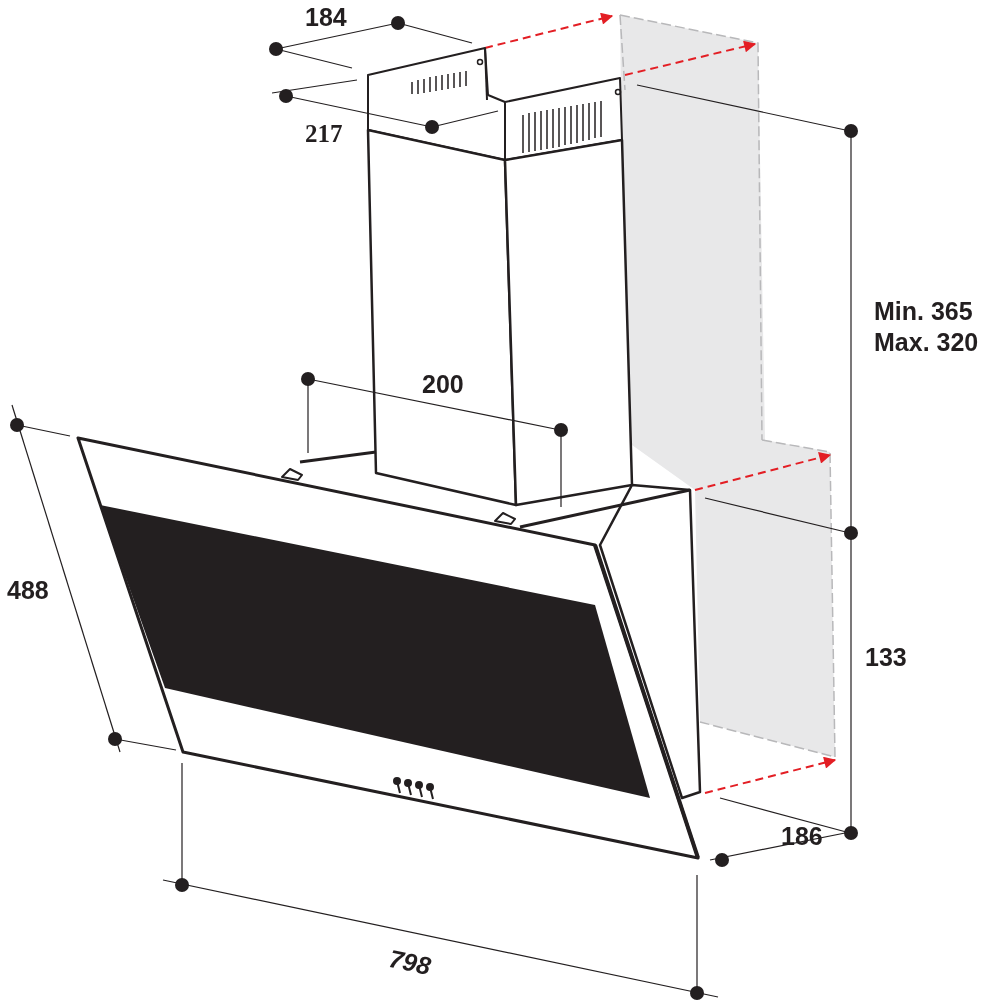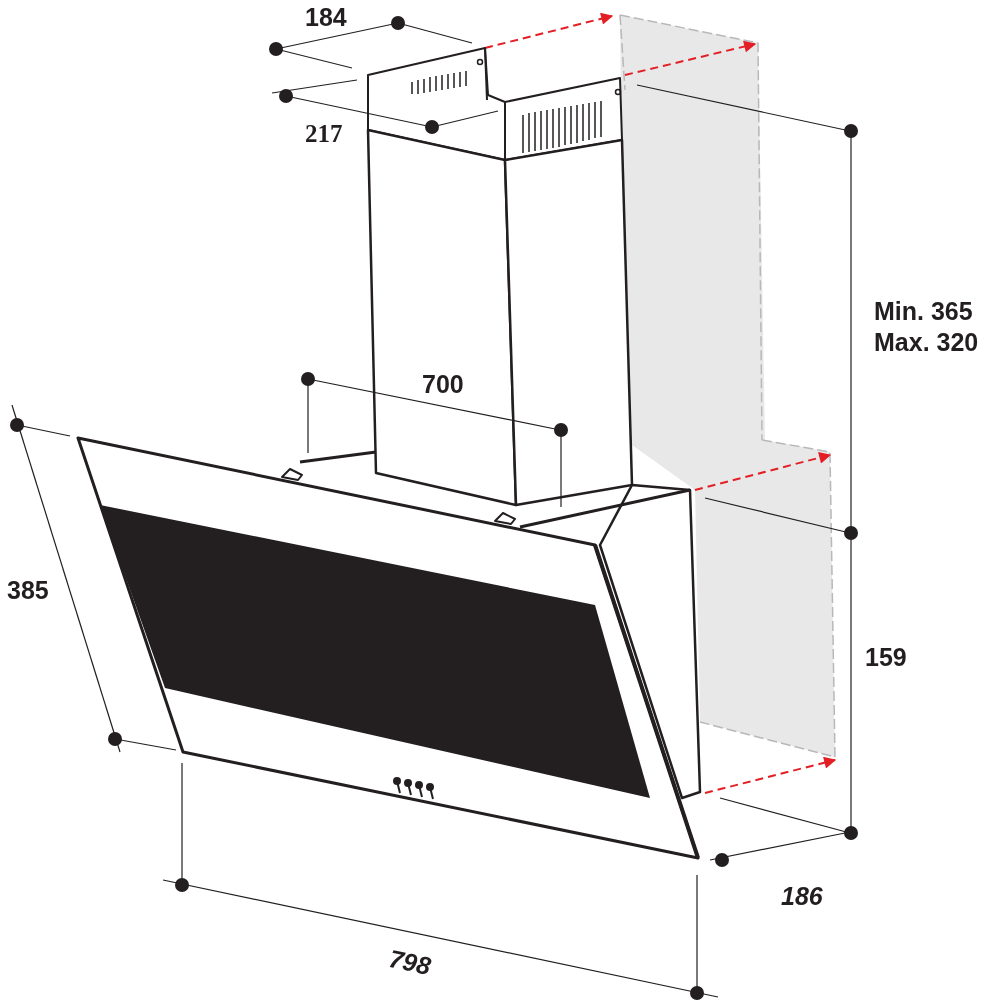"700" div.lbl { text: 700 -> 200 }
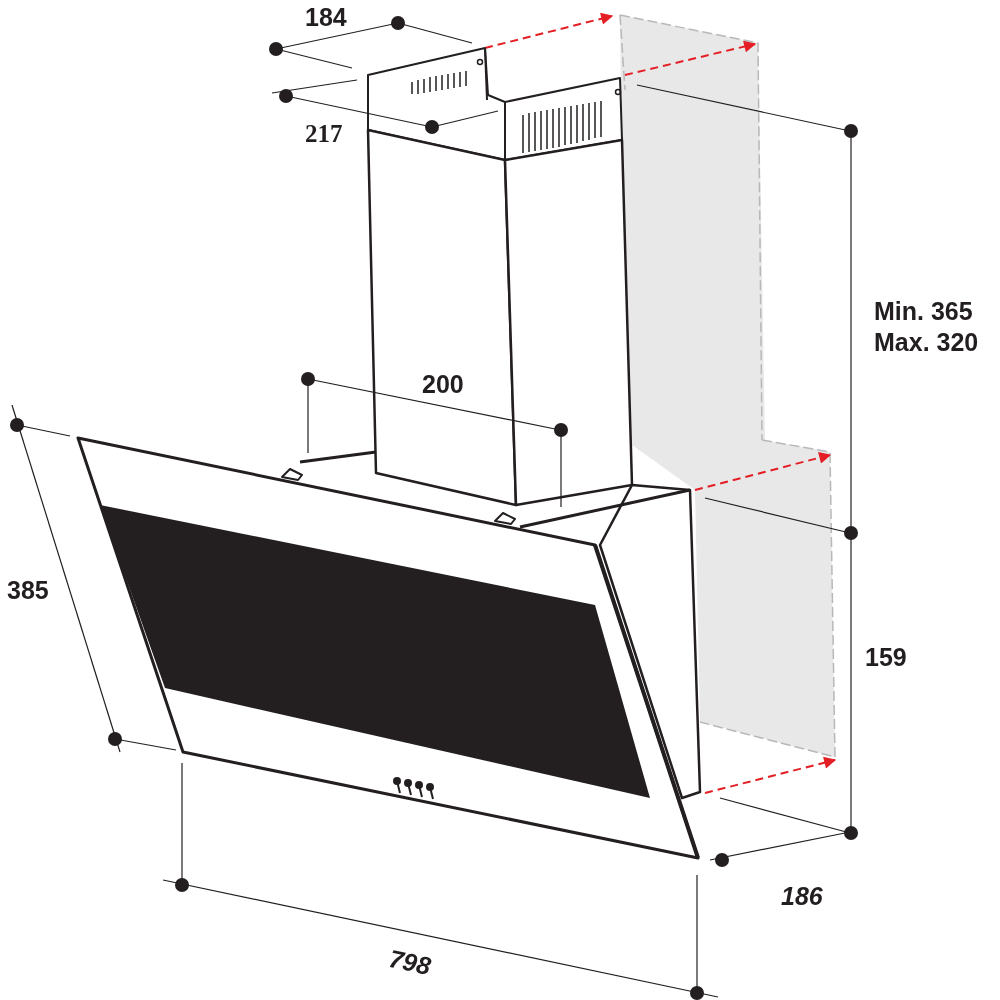"385" div.lbl { text: 385 -> 488 }
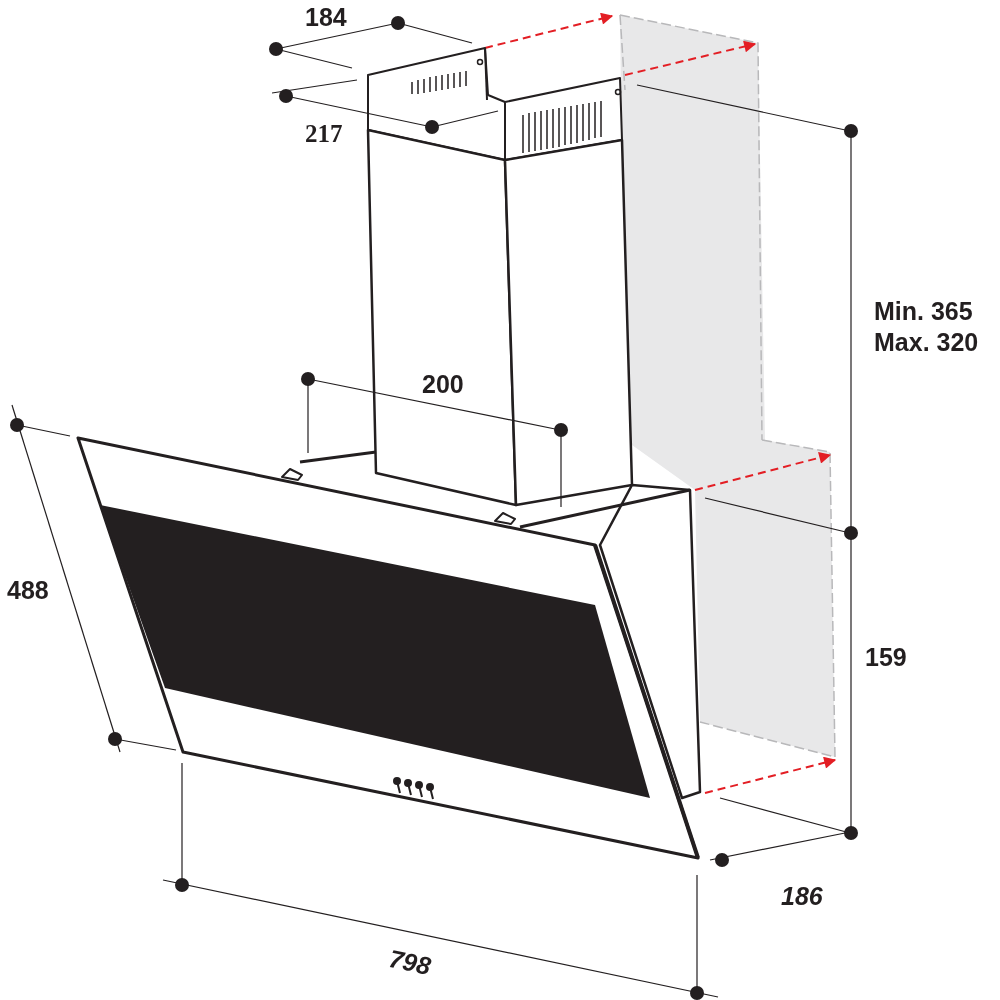"159" div.lbl { text: 159 -> 133 }
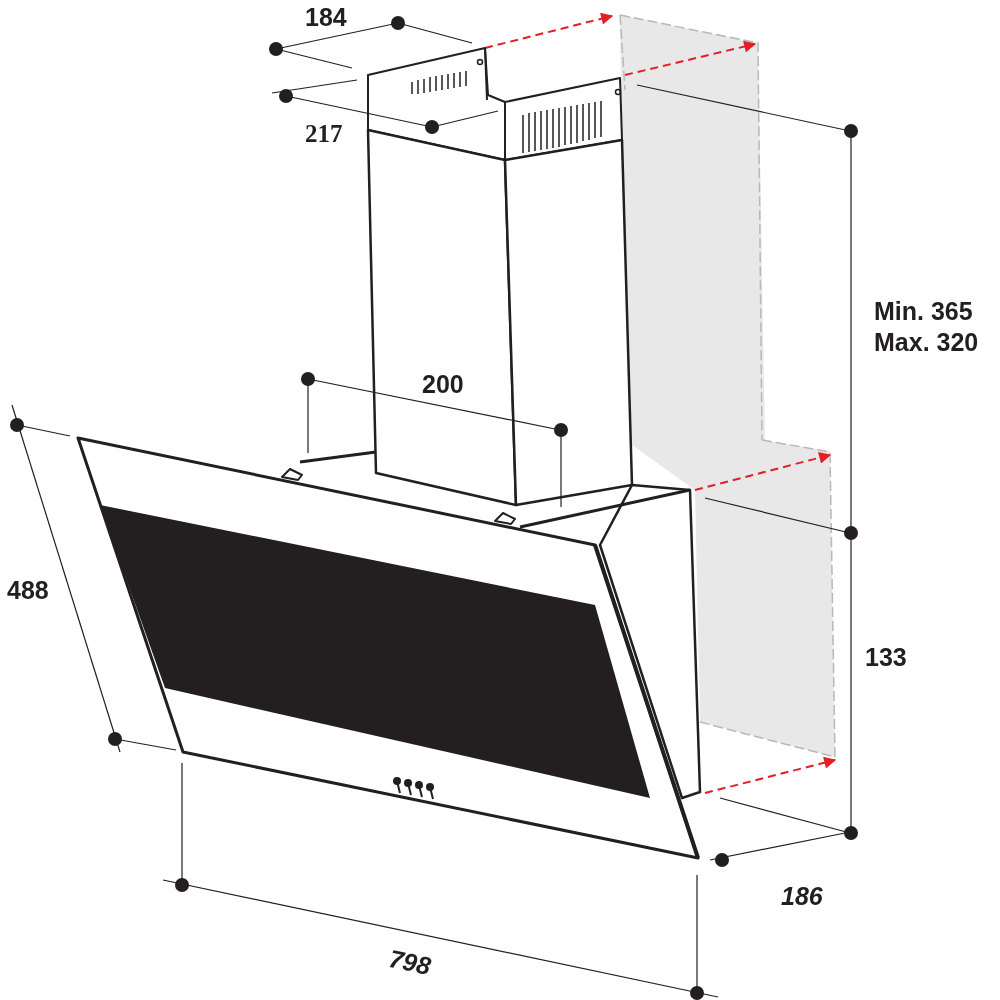"186" div.lbl { font-style: italic -> none; top: 884px -> 824px }
